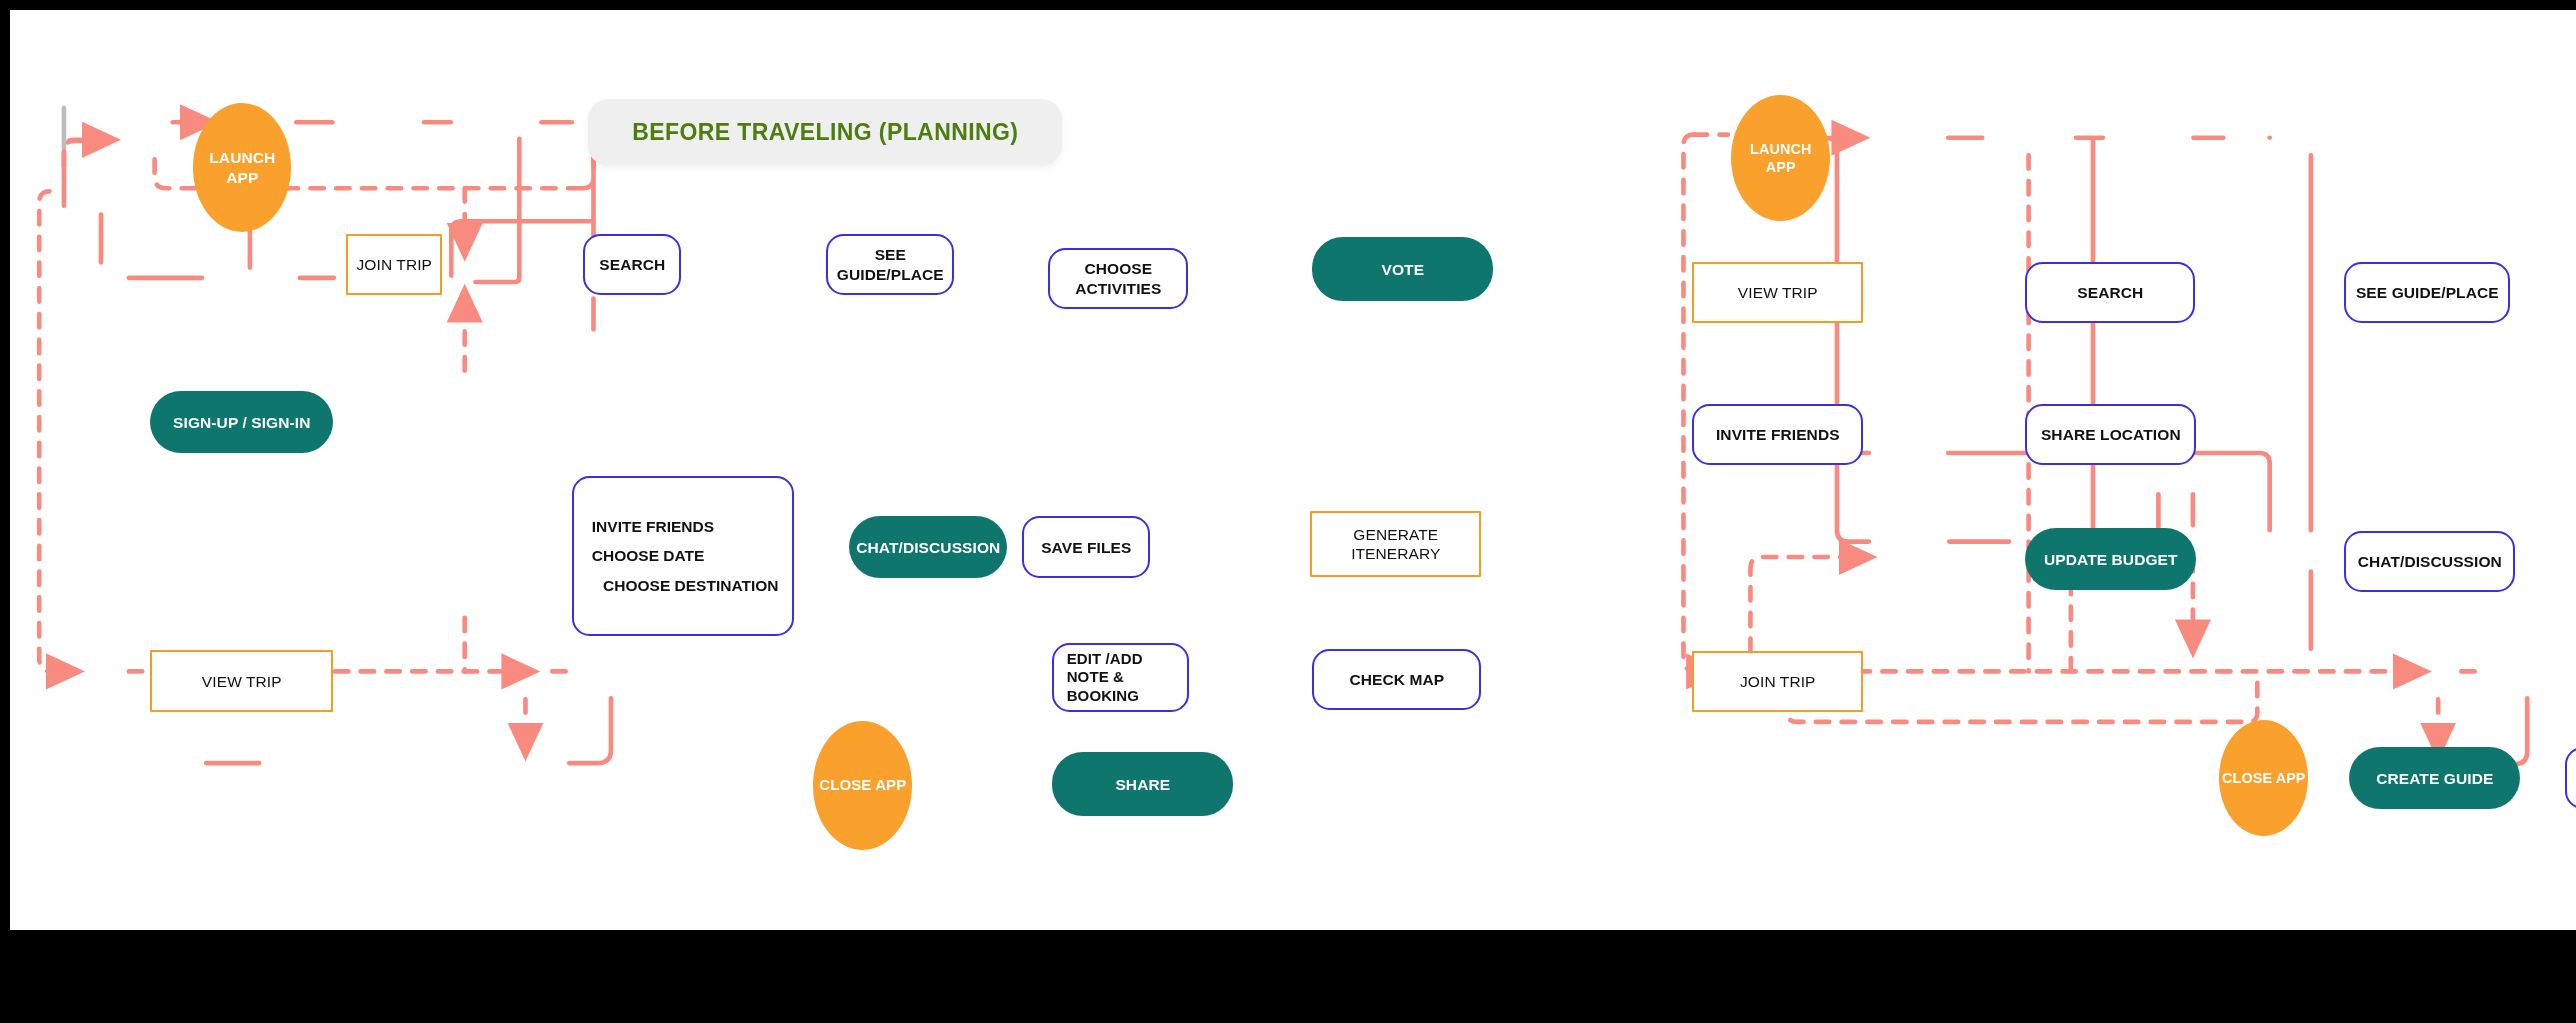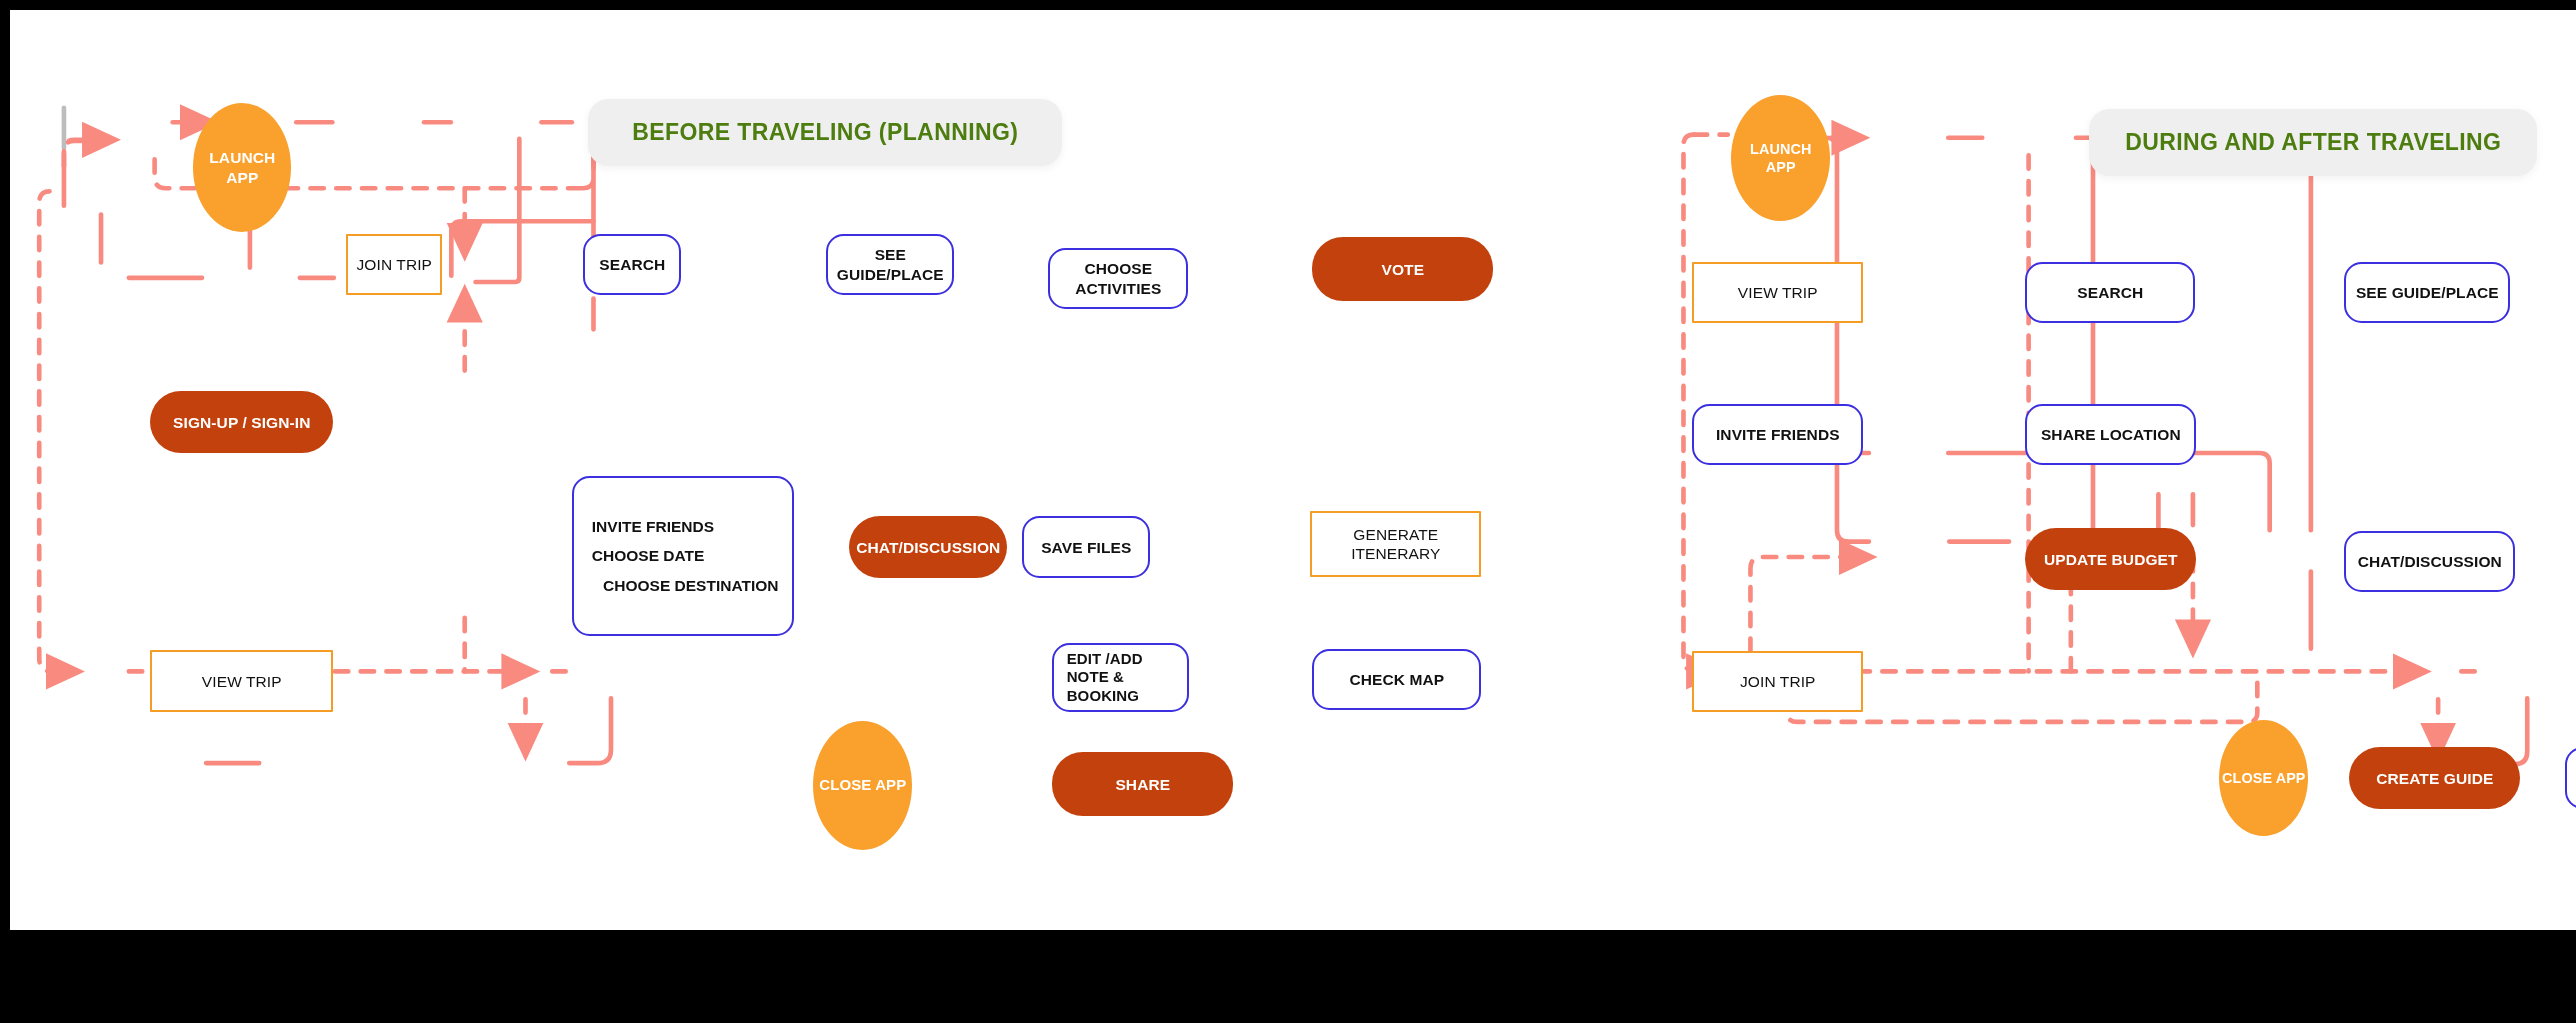"DURING AND AFTER TRAVELING" div.title-pill { html: <div>DURING AND AFTER TRAVELING</div> -> none }
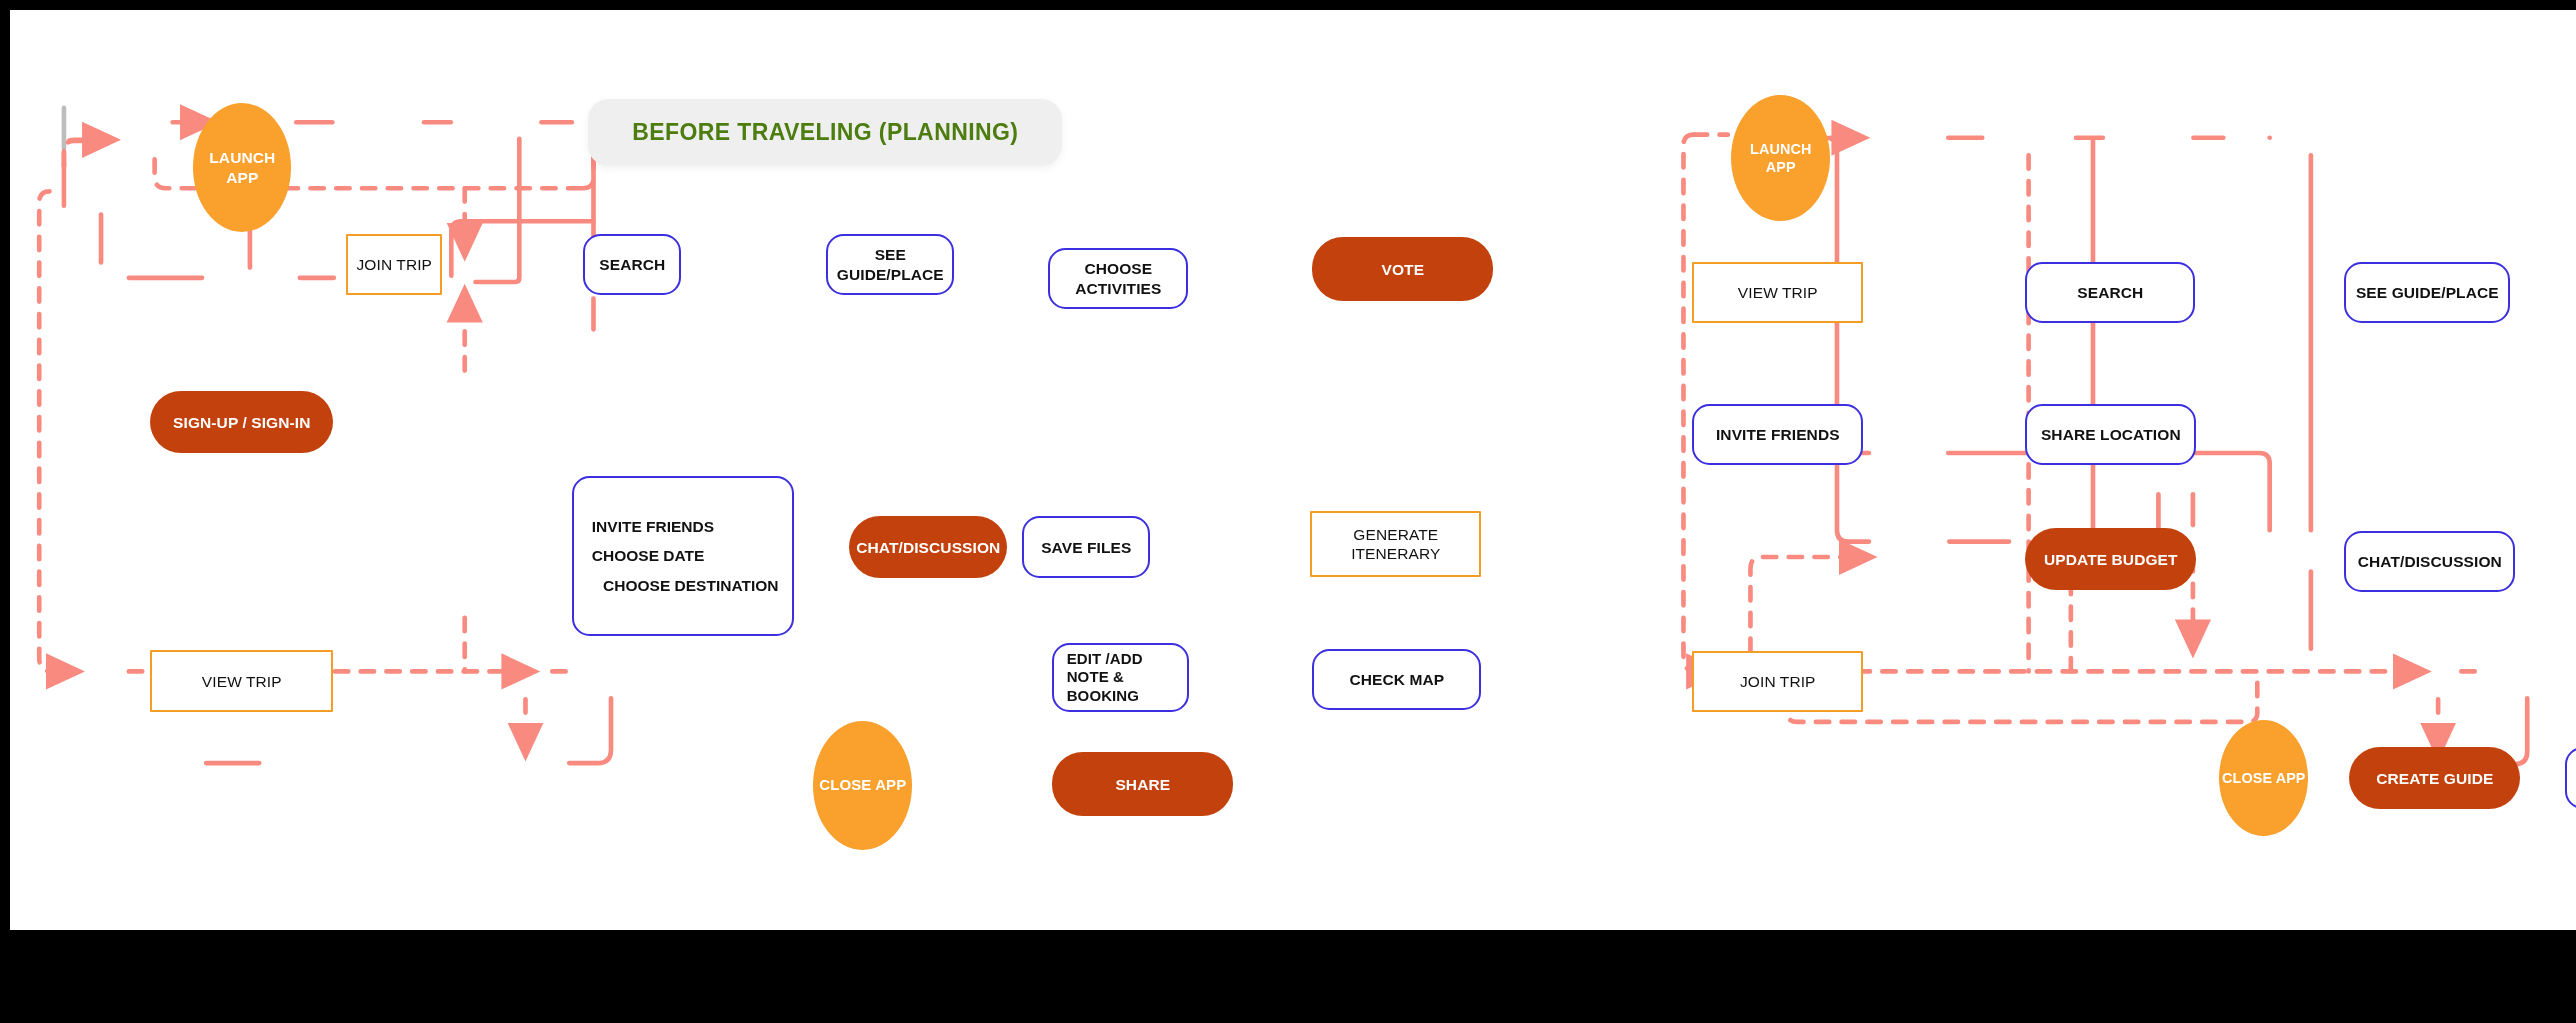"VOTE" .n-fill-blue { background: #c2410c -> #0f766e }
